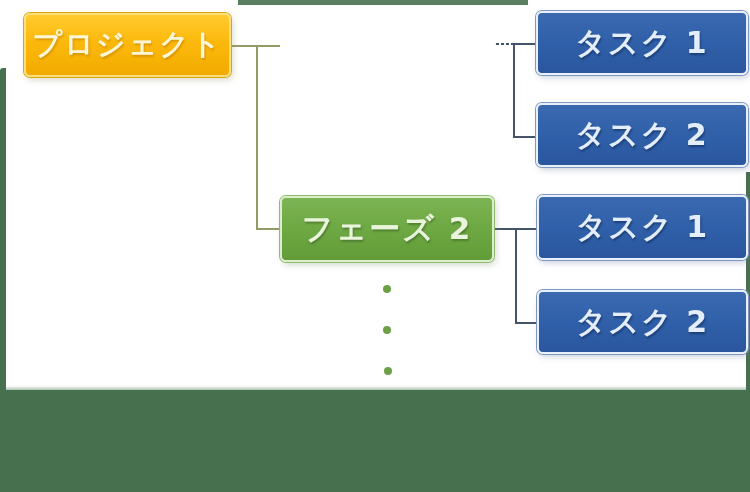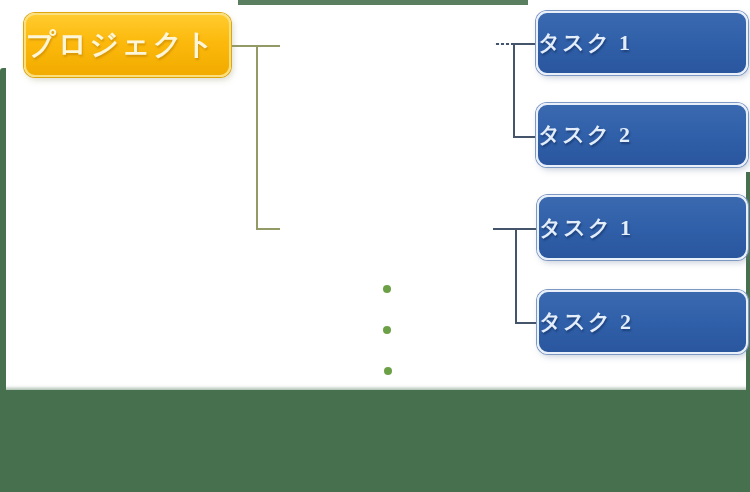"プロジェクト" .node { border-radius: 11px -> 6px; justify-content: none -> center }
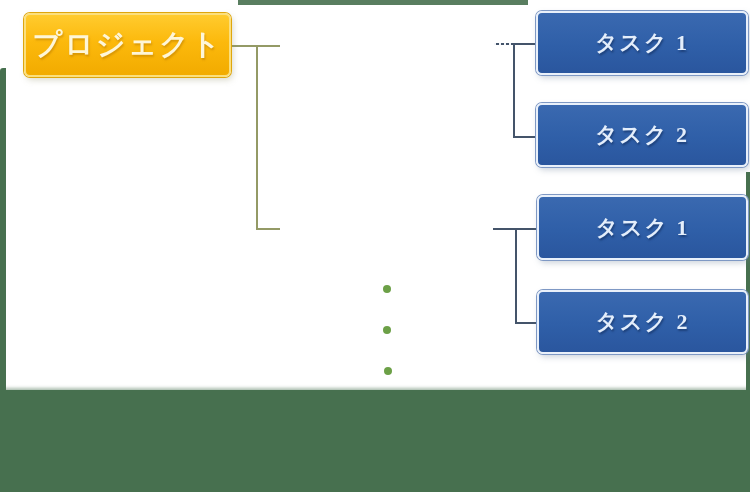"タスク 1" .node-task { font-family: Liberation Serif, serif -> none; font-size: 22px -> 30px }
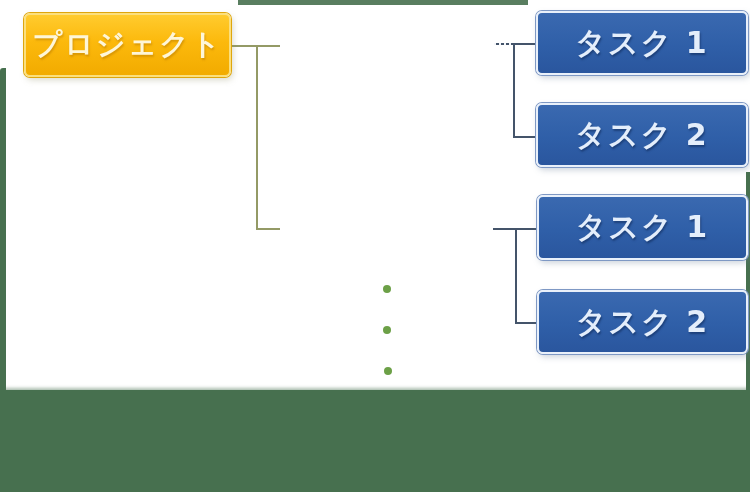"フェーズ 2" div.node { html: none -> <div> <span>フェーズ 2</span> </div> }
